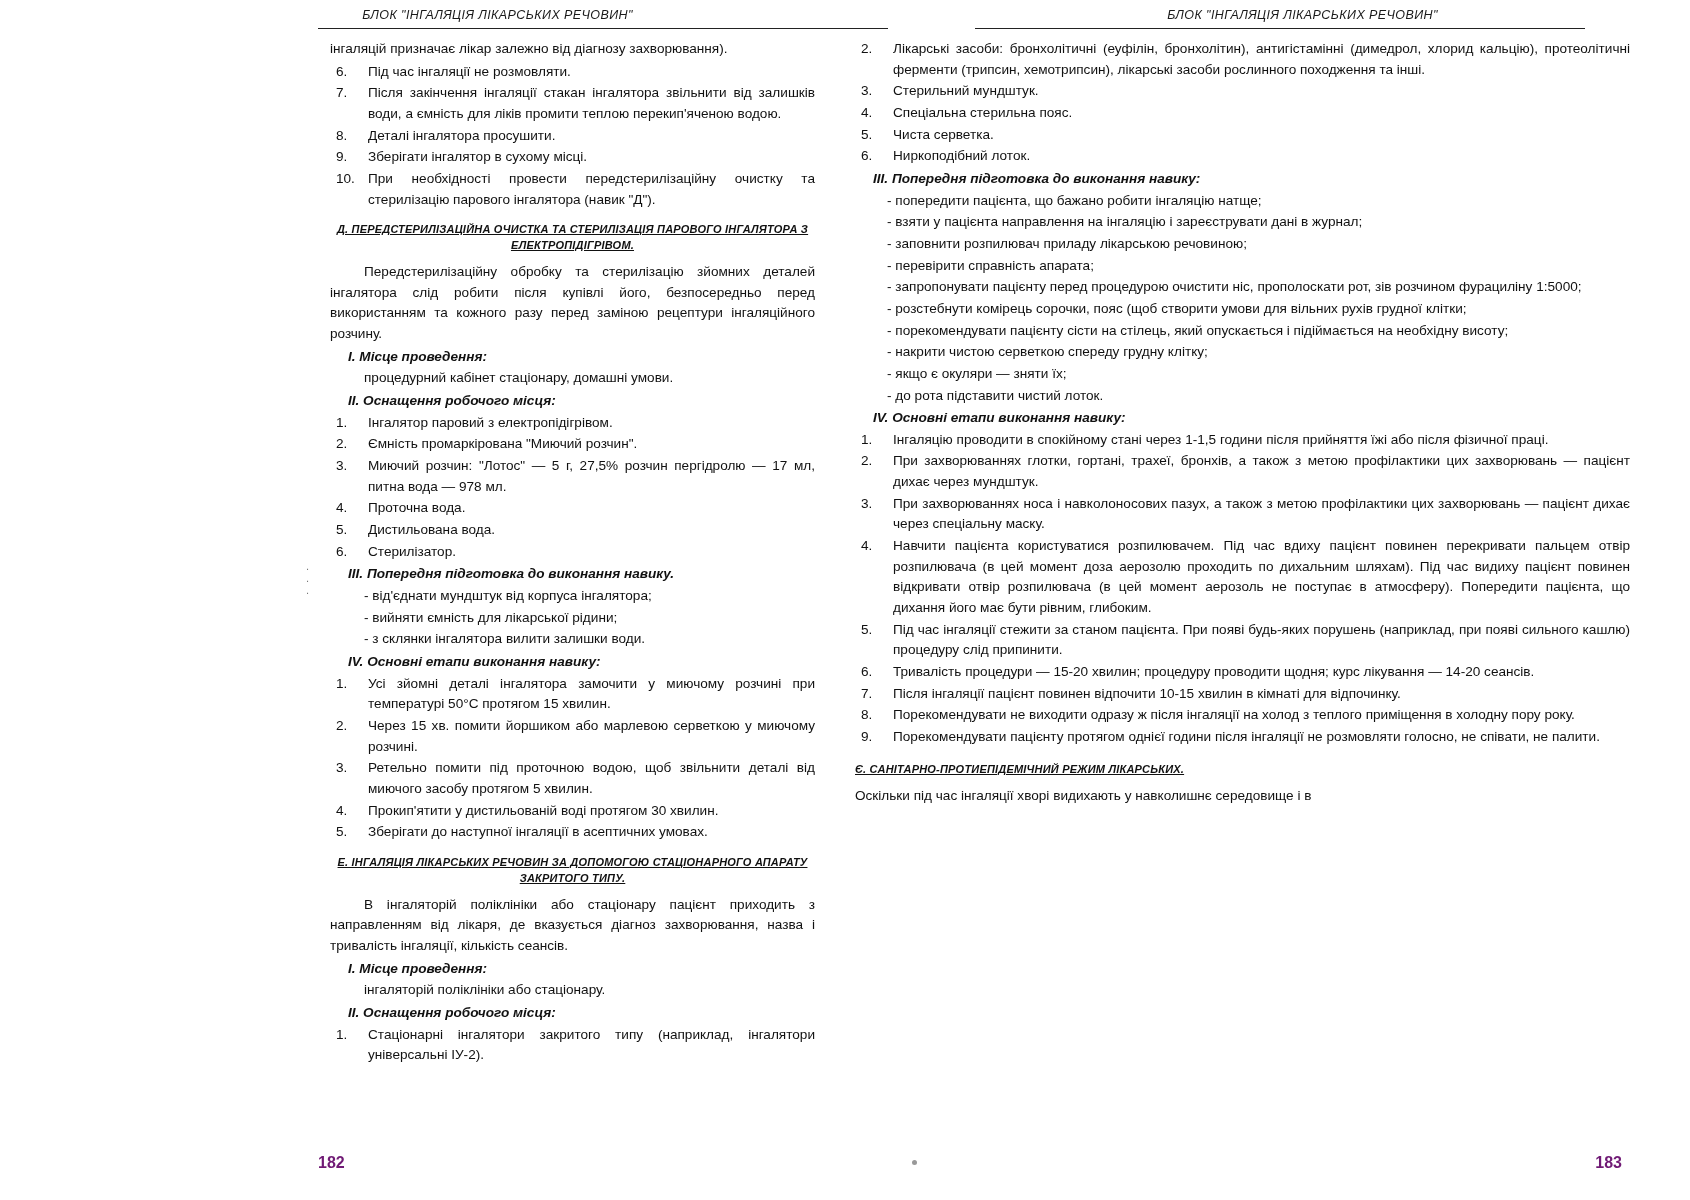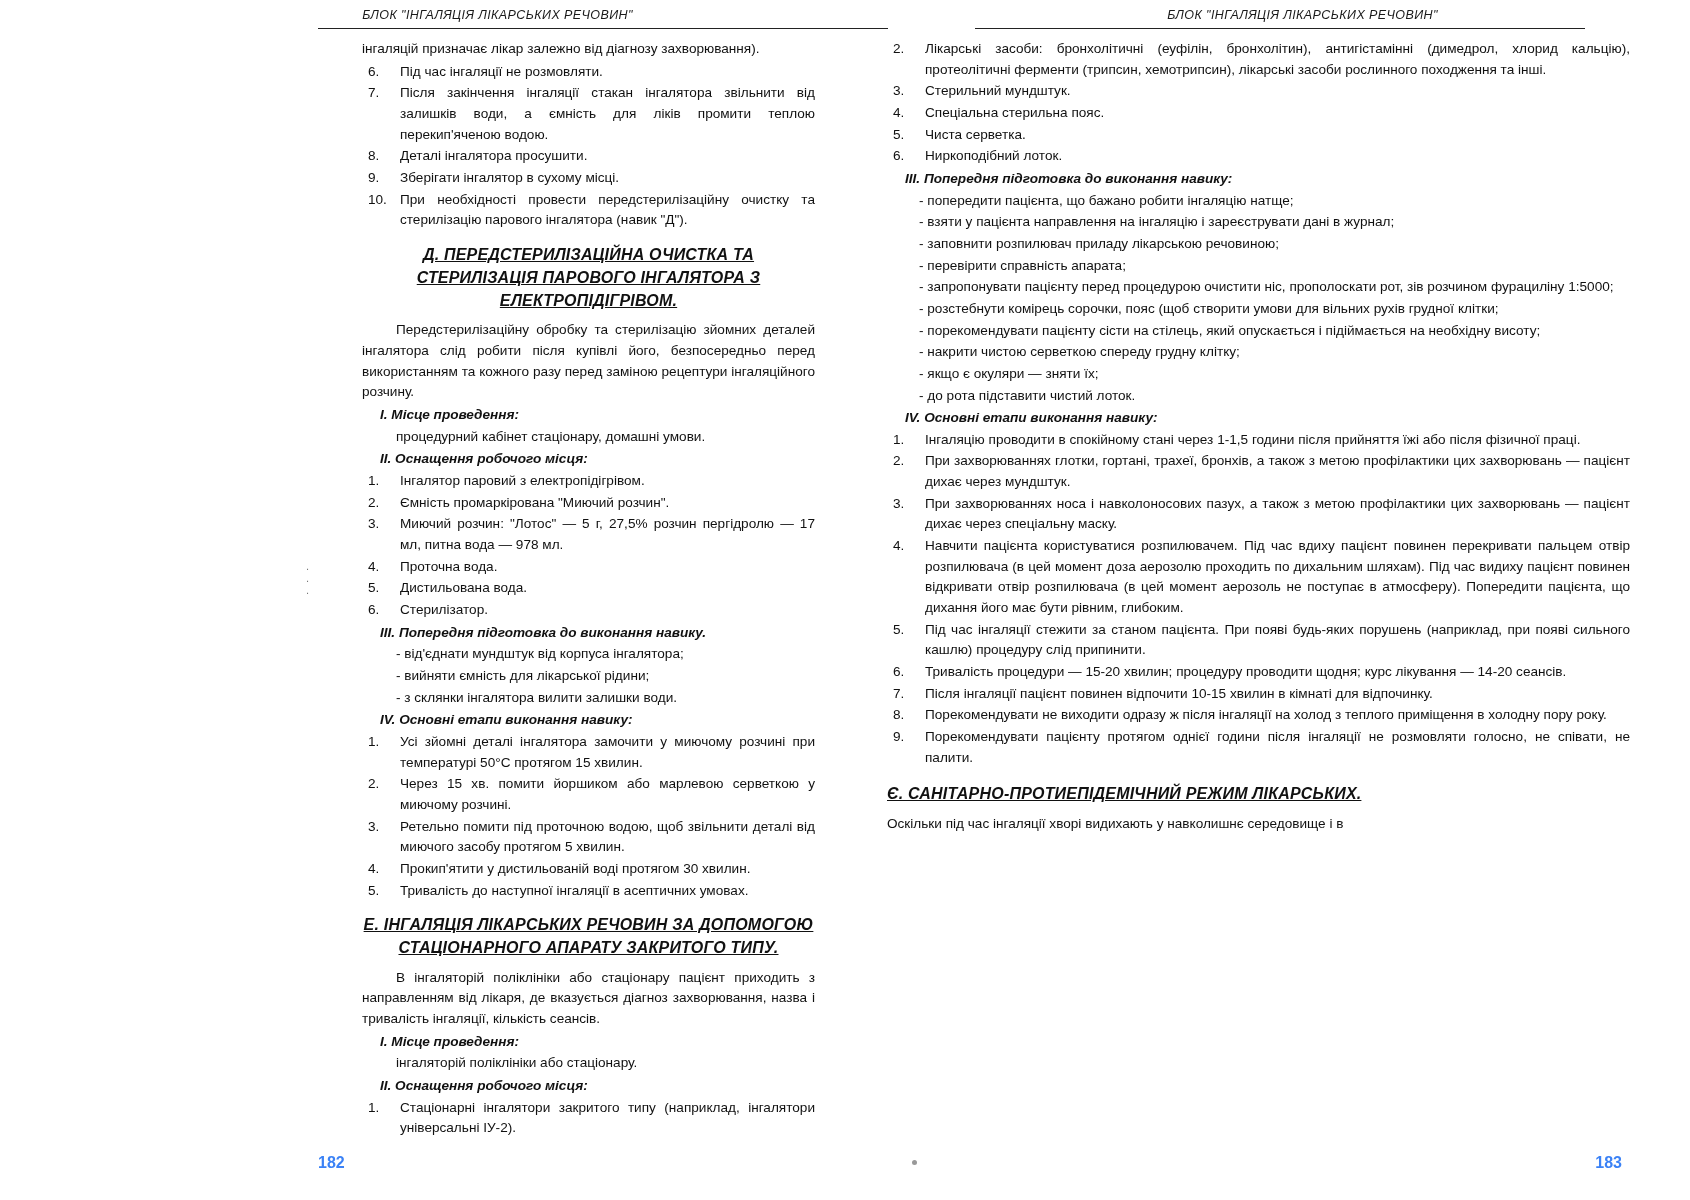"інгаляцій призначає лікар залежно від" .block { margin-left: 32px -> none }
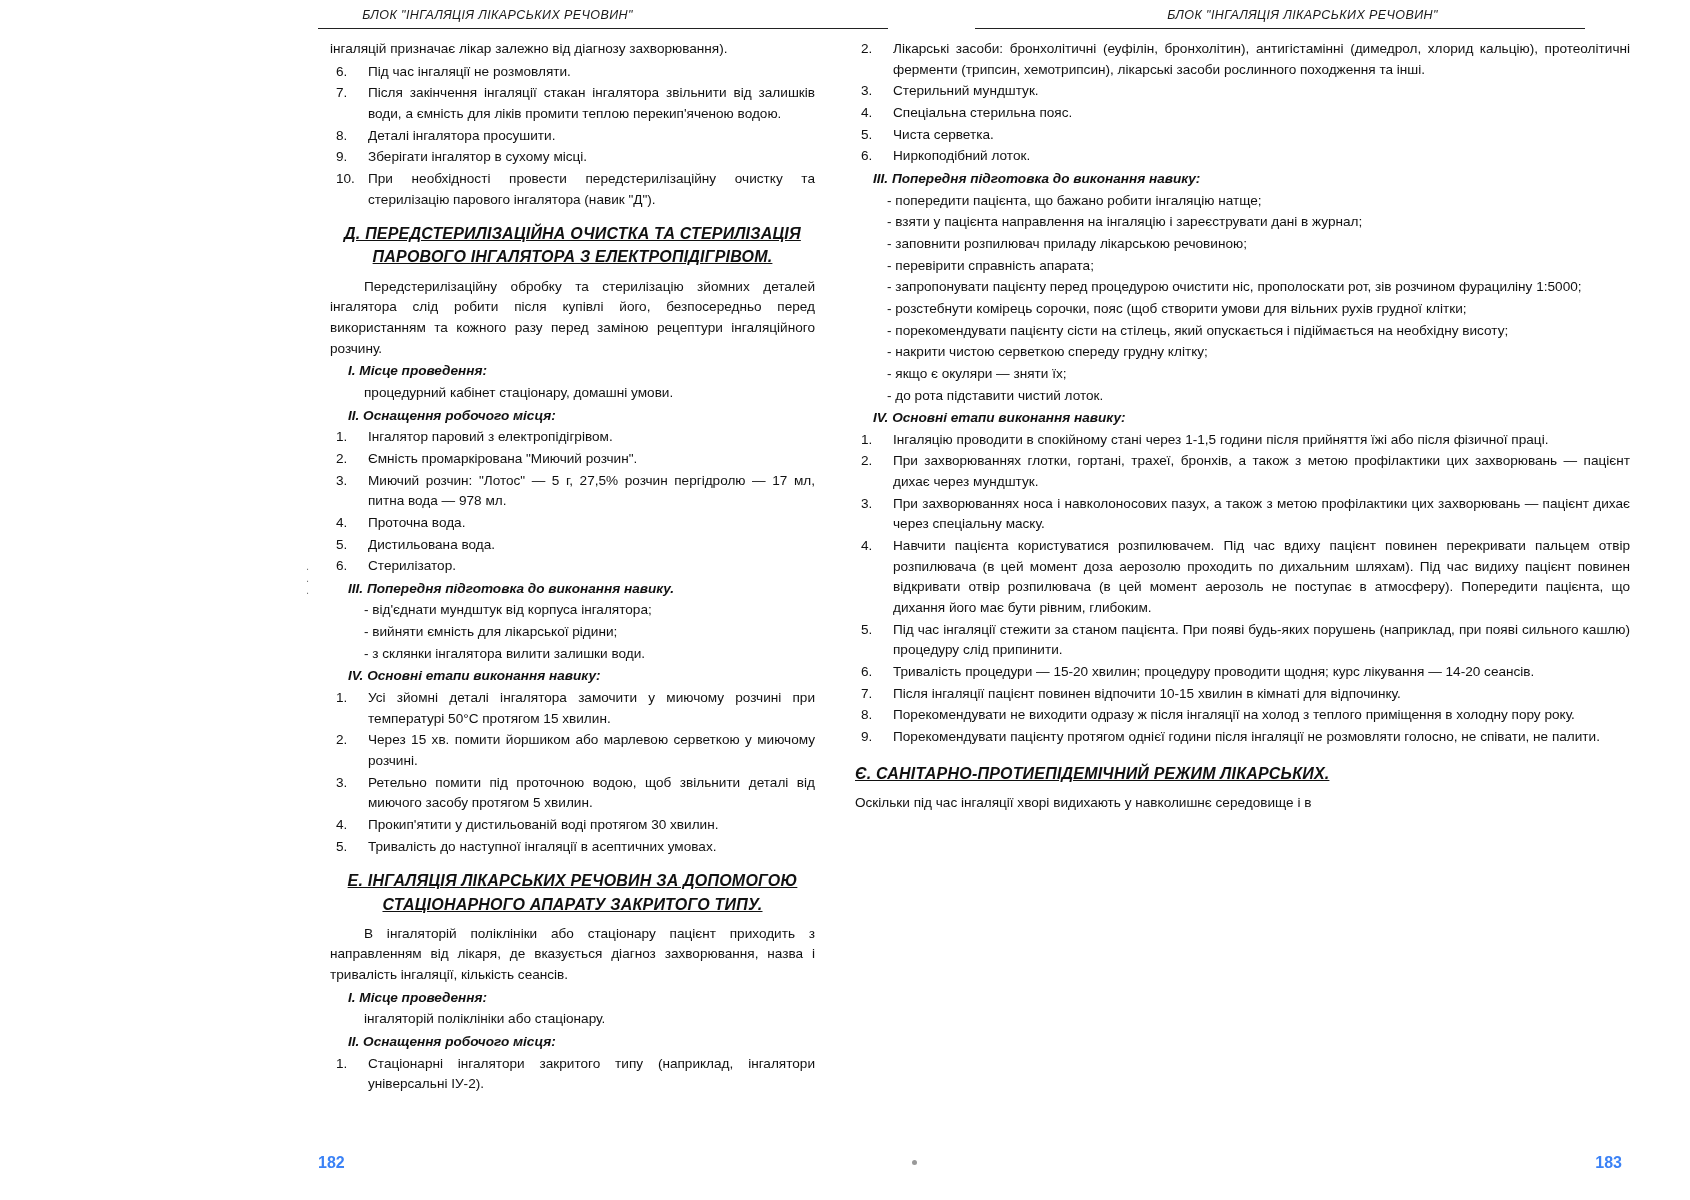"Д. ПЕРЕДСТЕРИЛІЗАЦІЙНА ОЧИСТКА ТА" .section-title { font-size: 16px -> 11px }
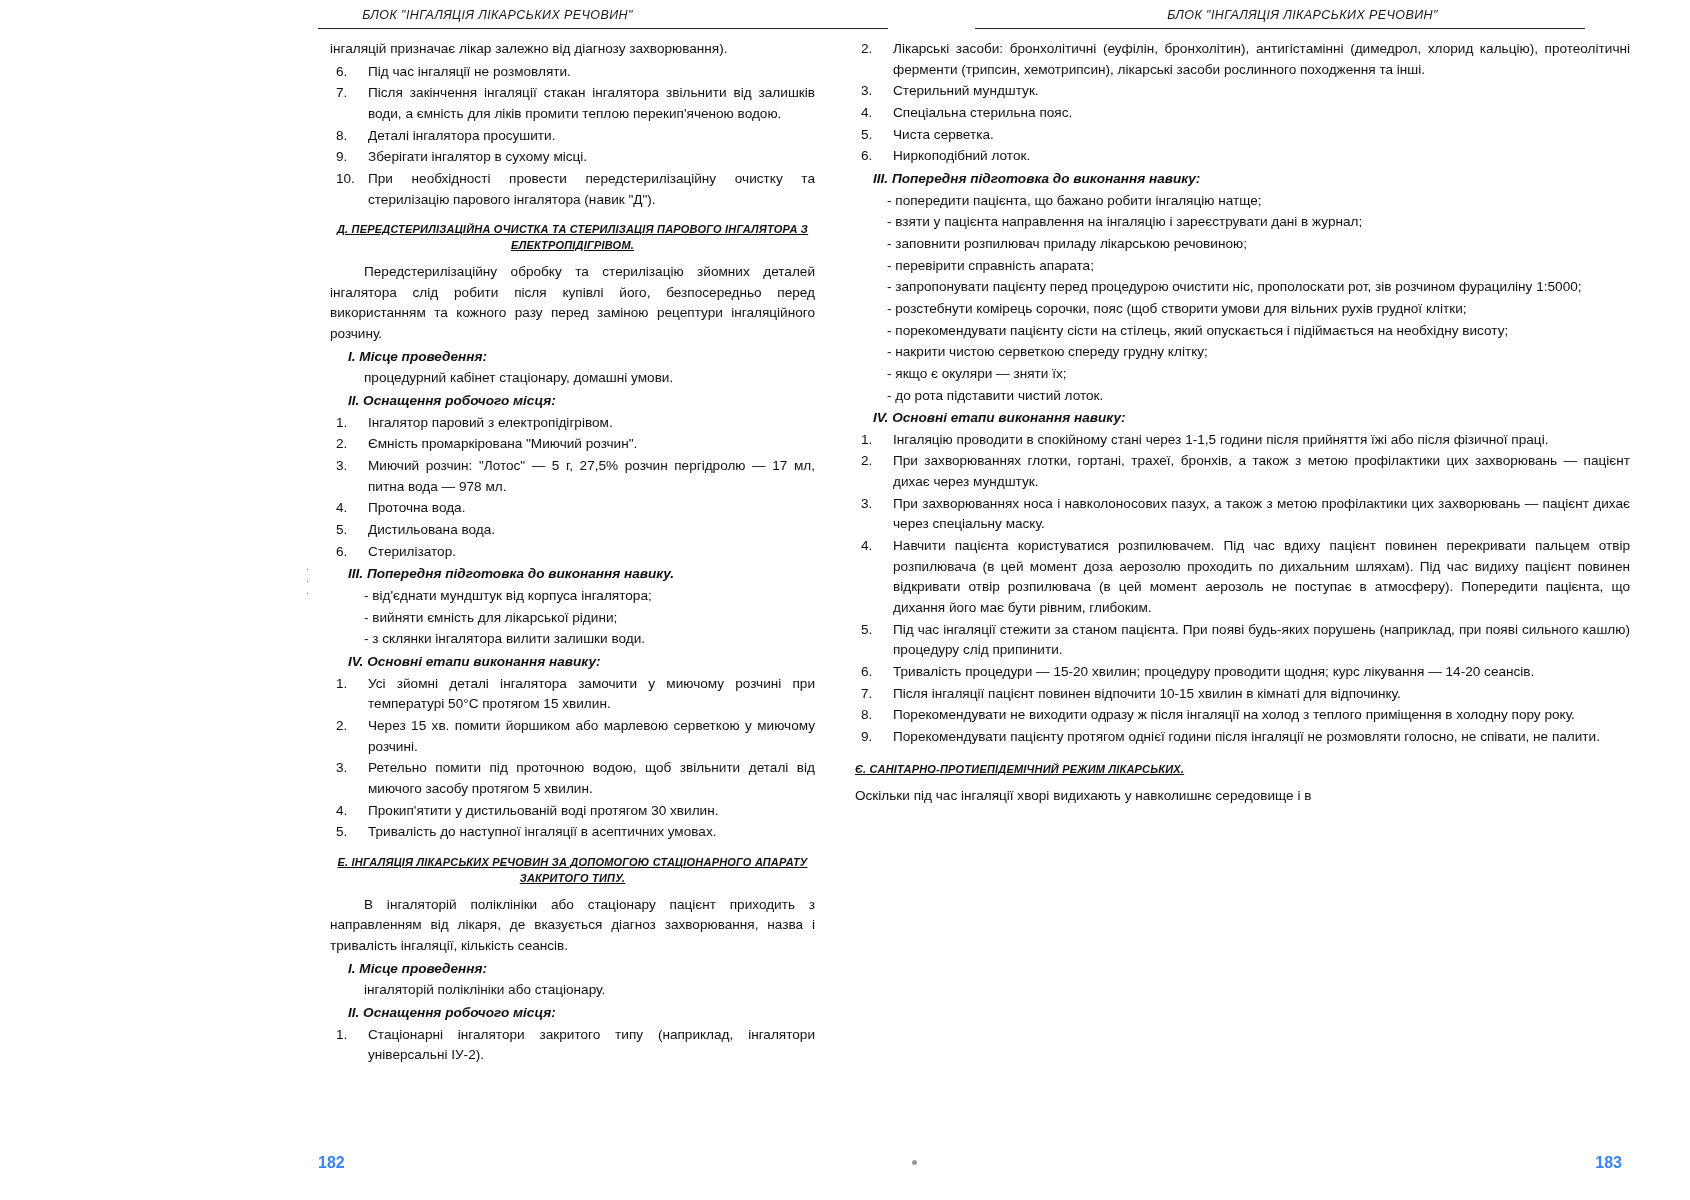"Тривалість до наступної інгаляції в" span { text: Тривалість -> Зберігати }
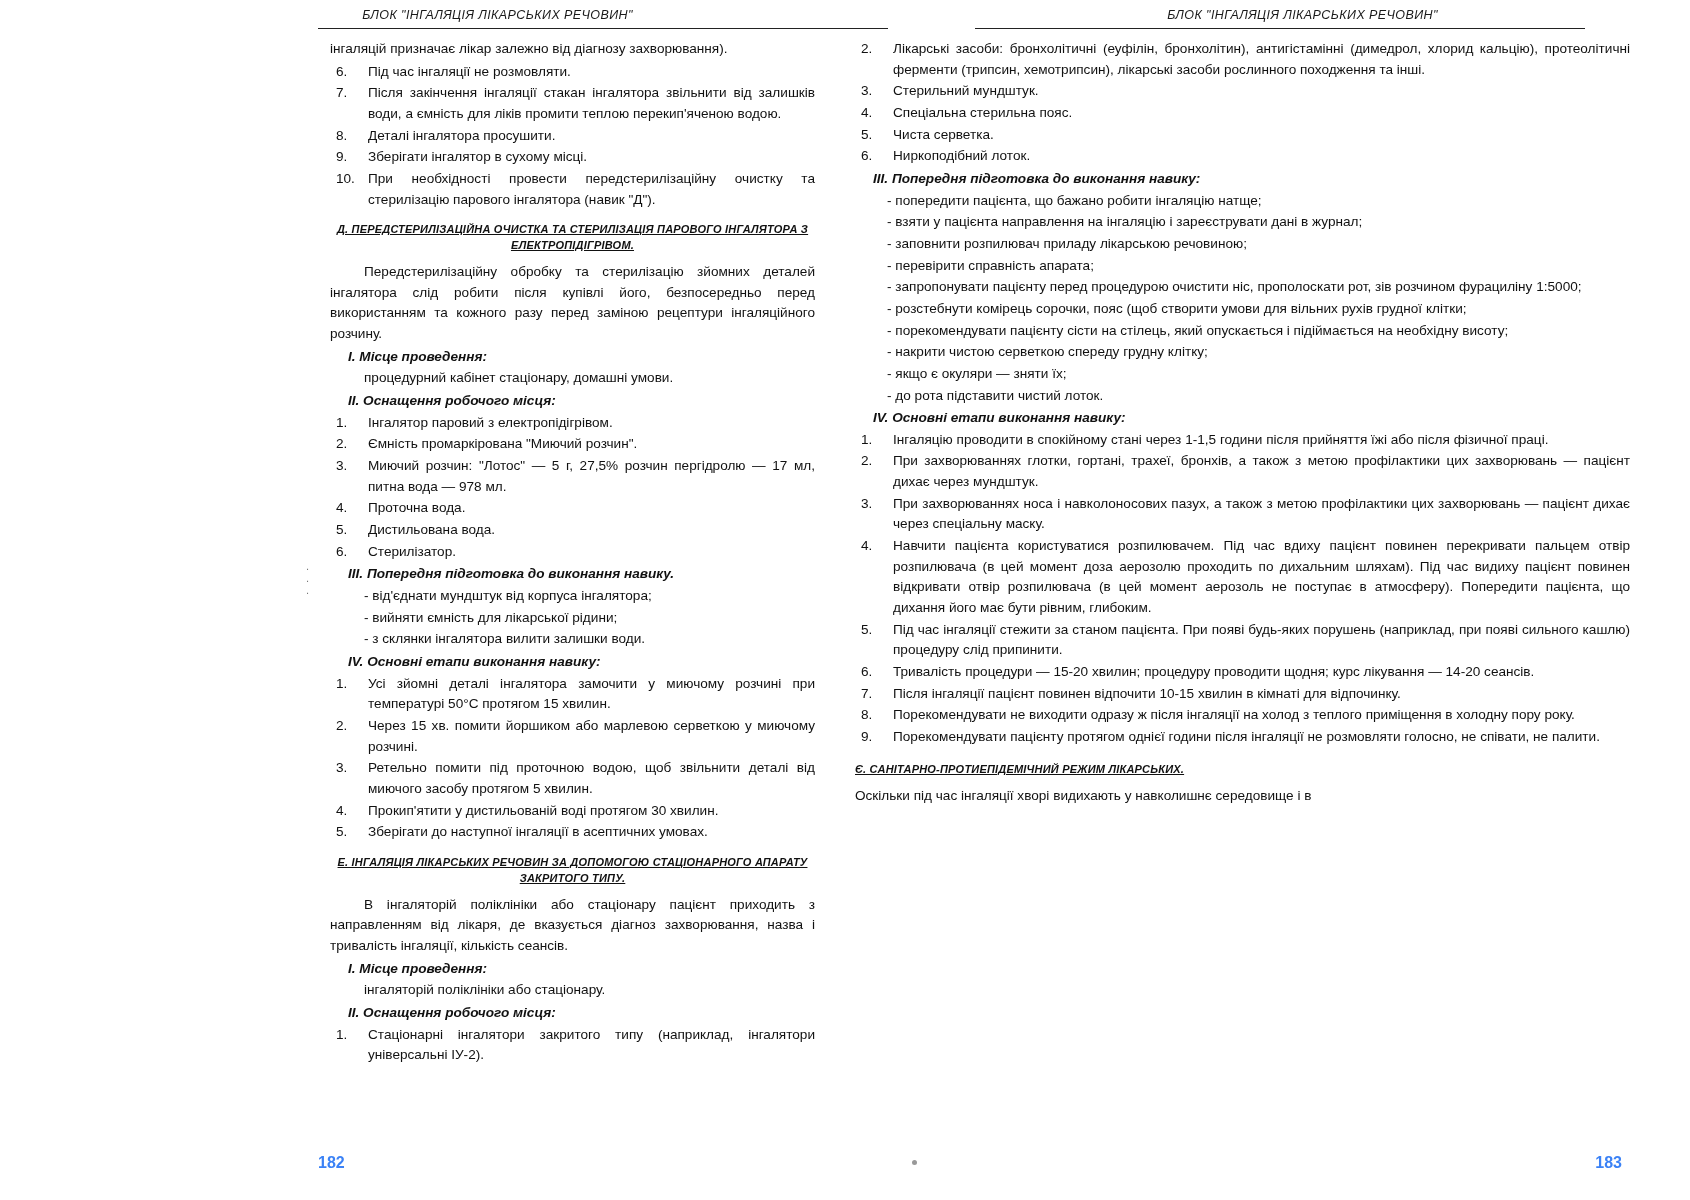"182" .folio { color: #3b82f6 -> #701a75 }
